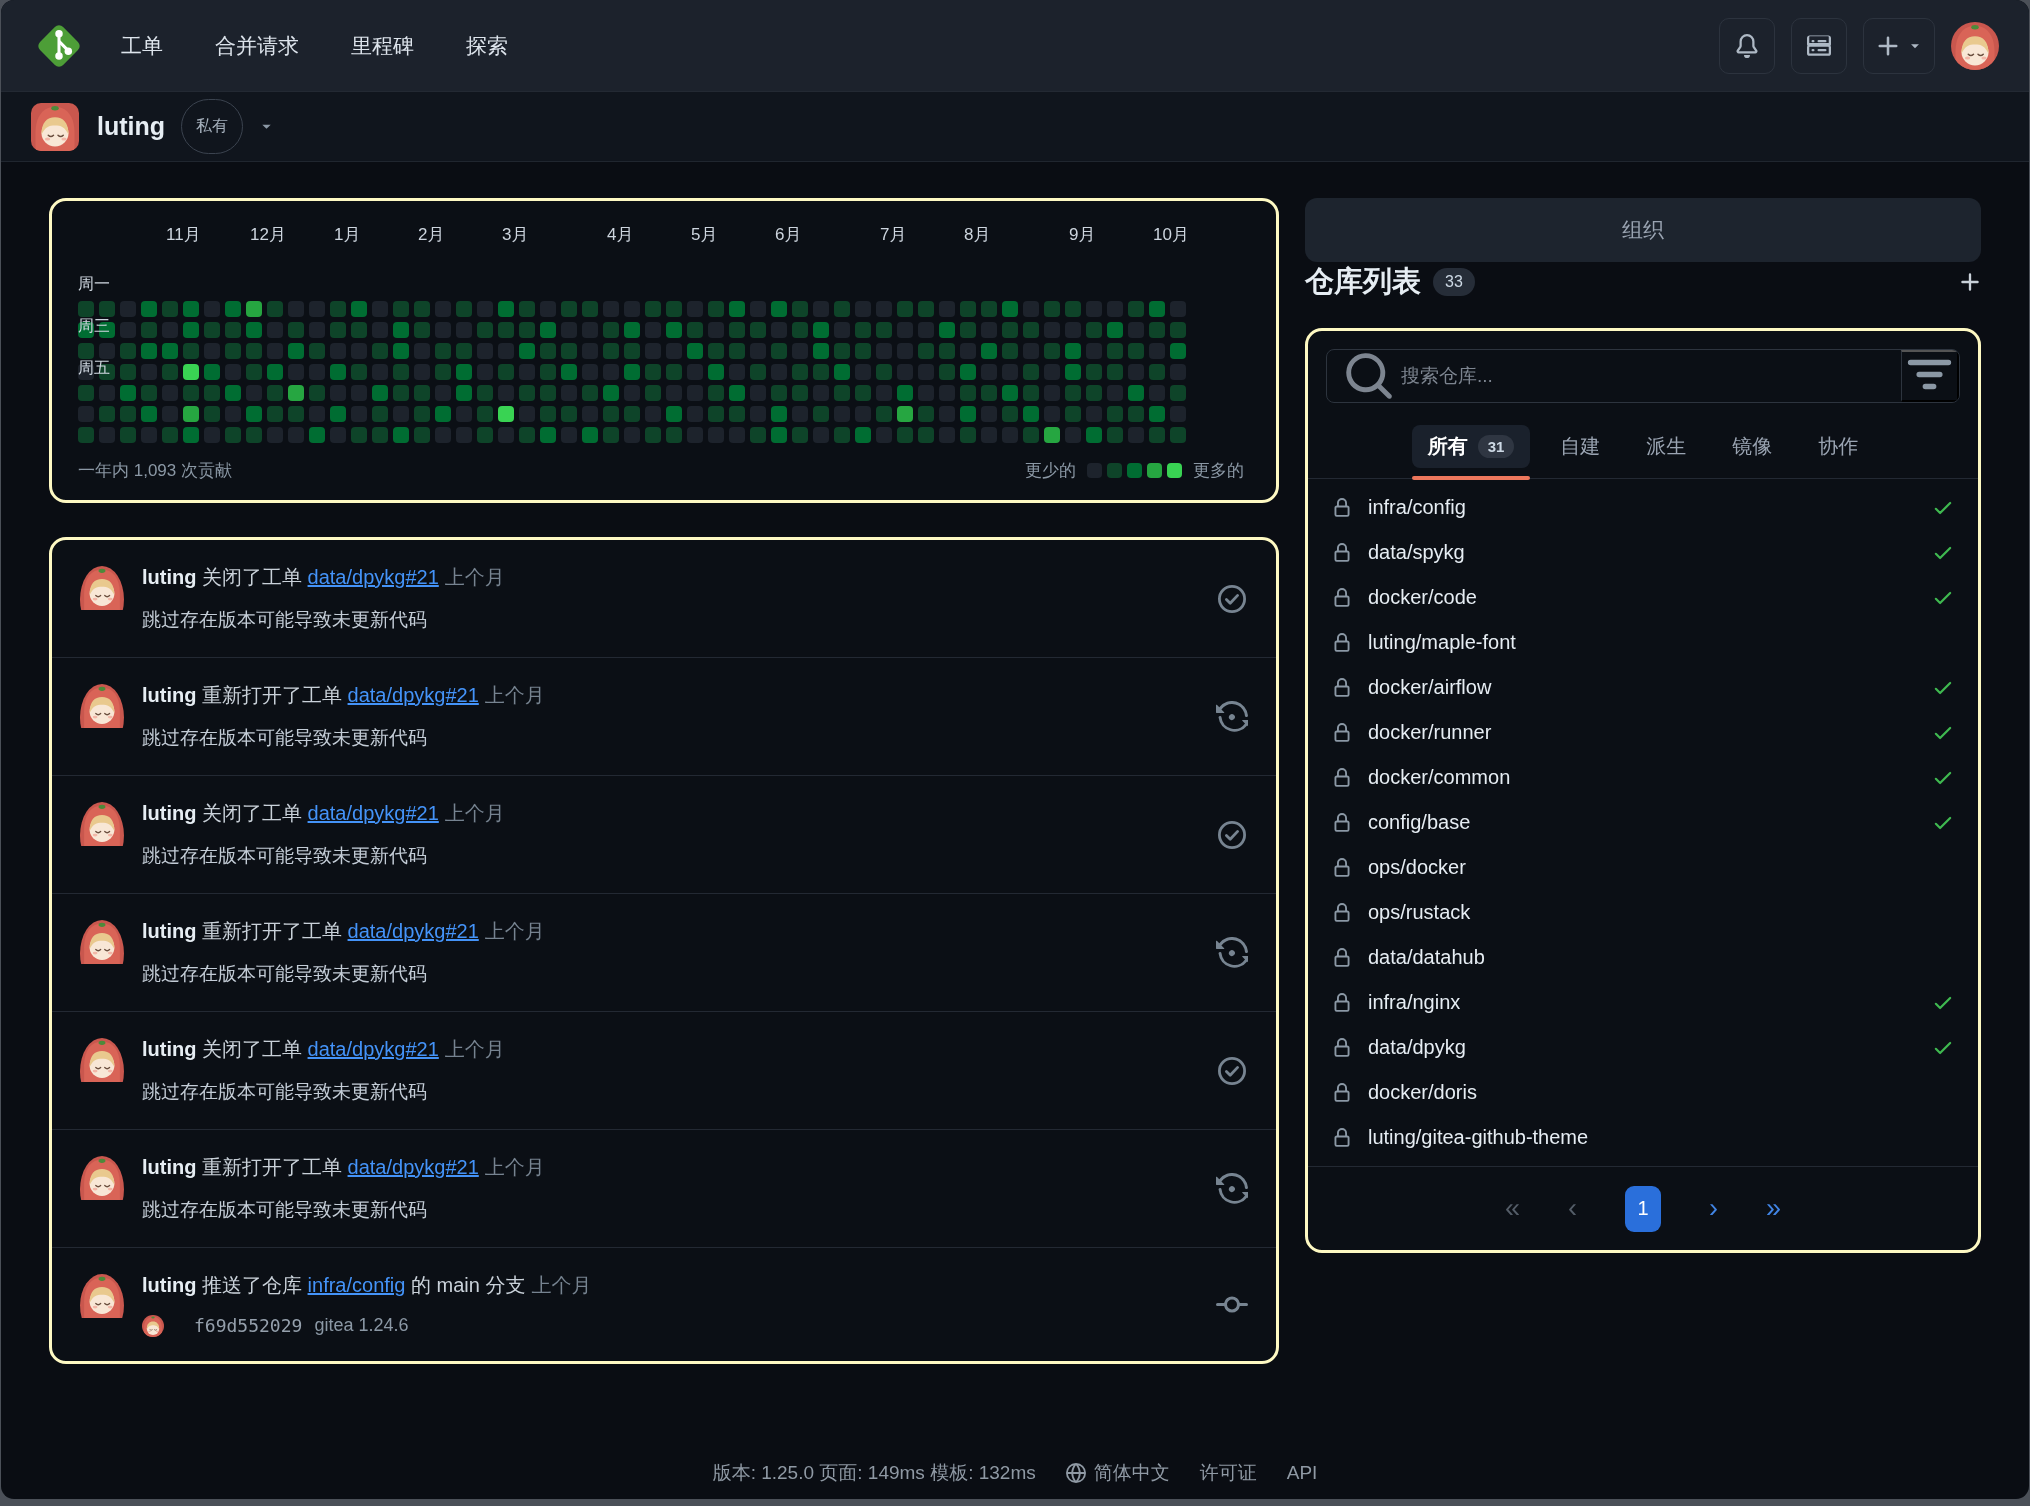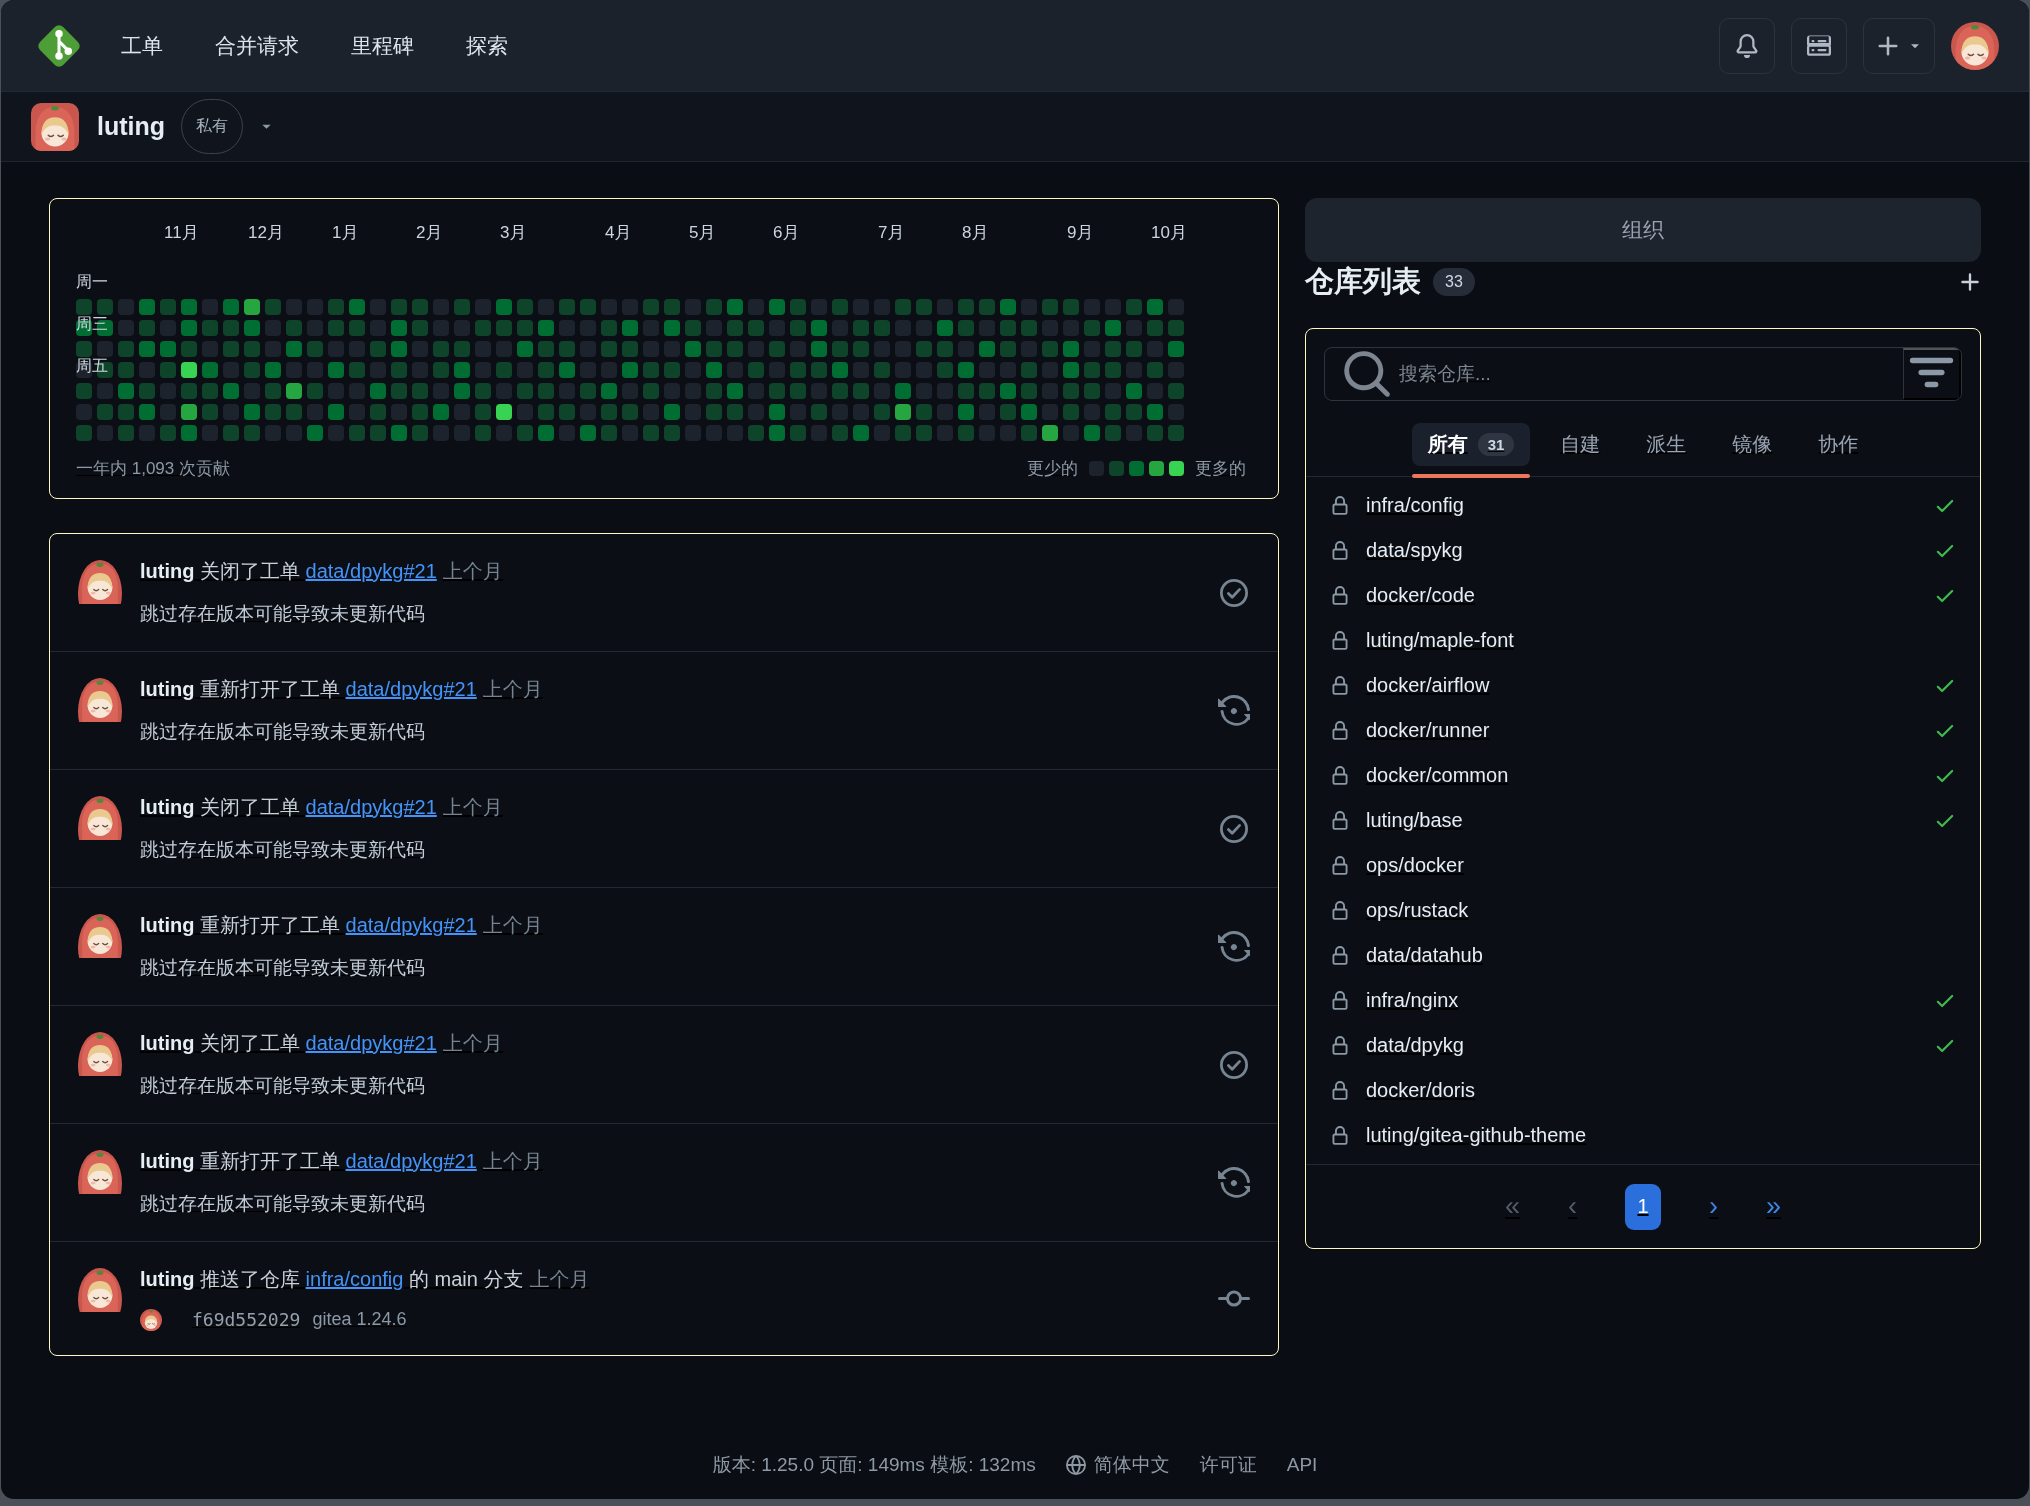"11月" .card { border: 1px solid #fef9c3 -> 3px solid #fef9c3; border-radius: 8px -> 17px; text-decoration: underline -> none }
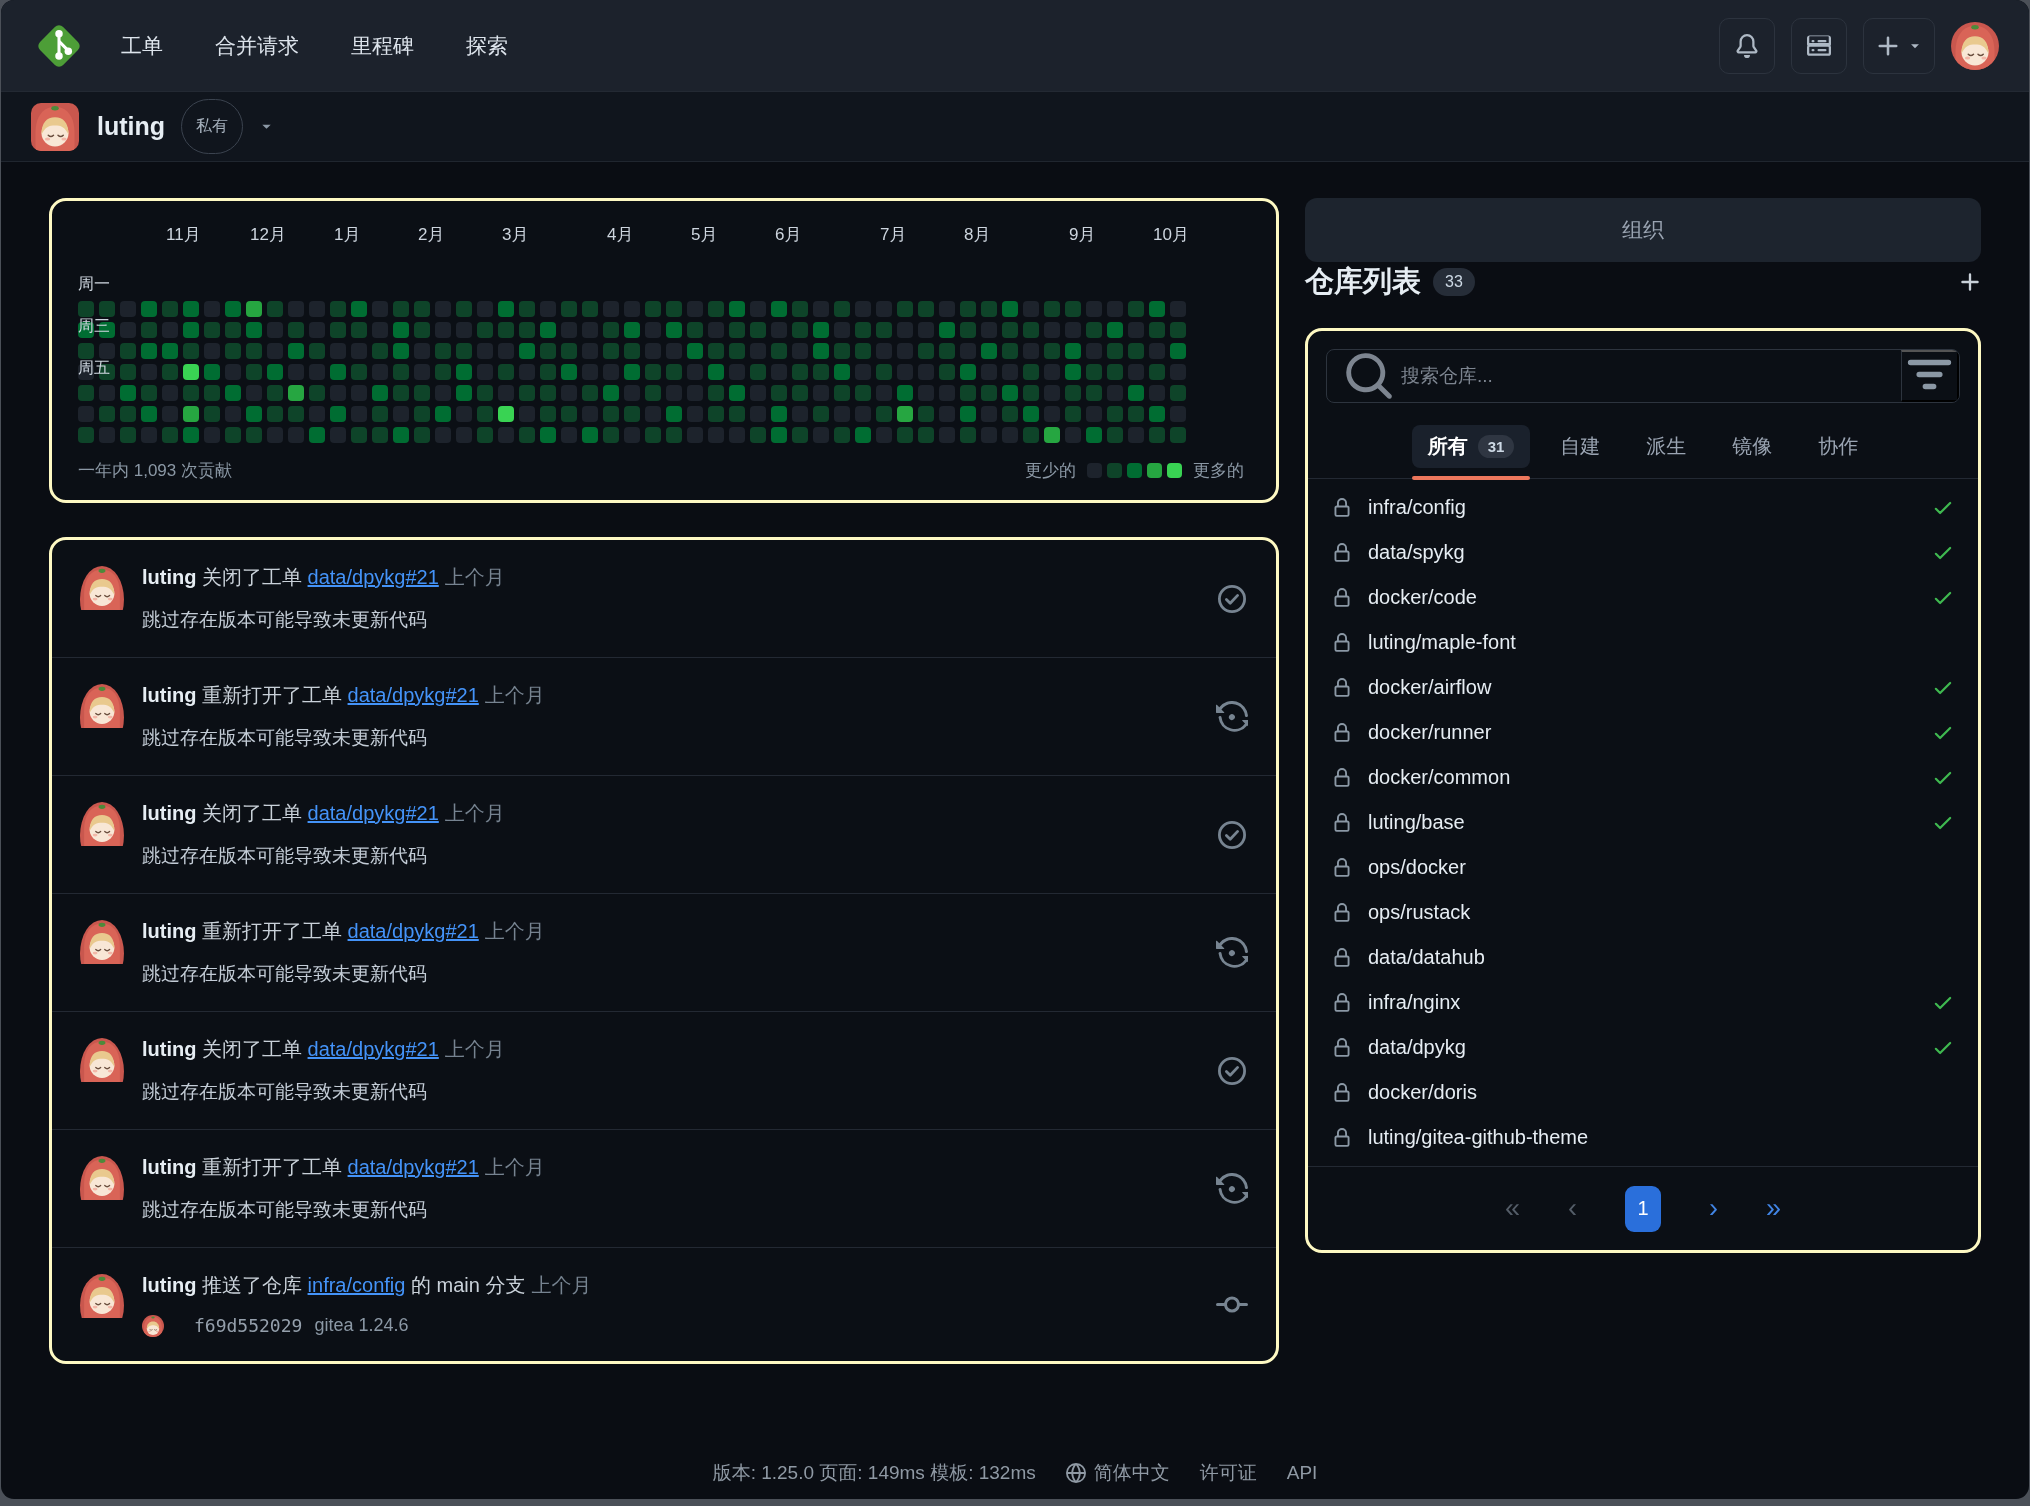"luting/base" span.rname { text: luting/base -> config/base }
